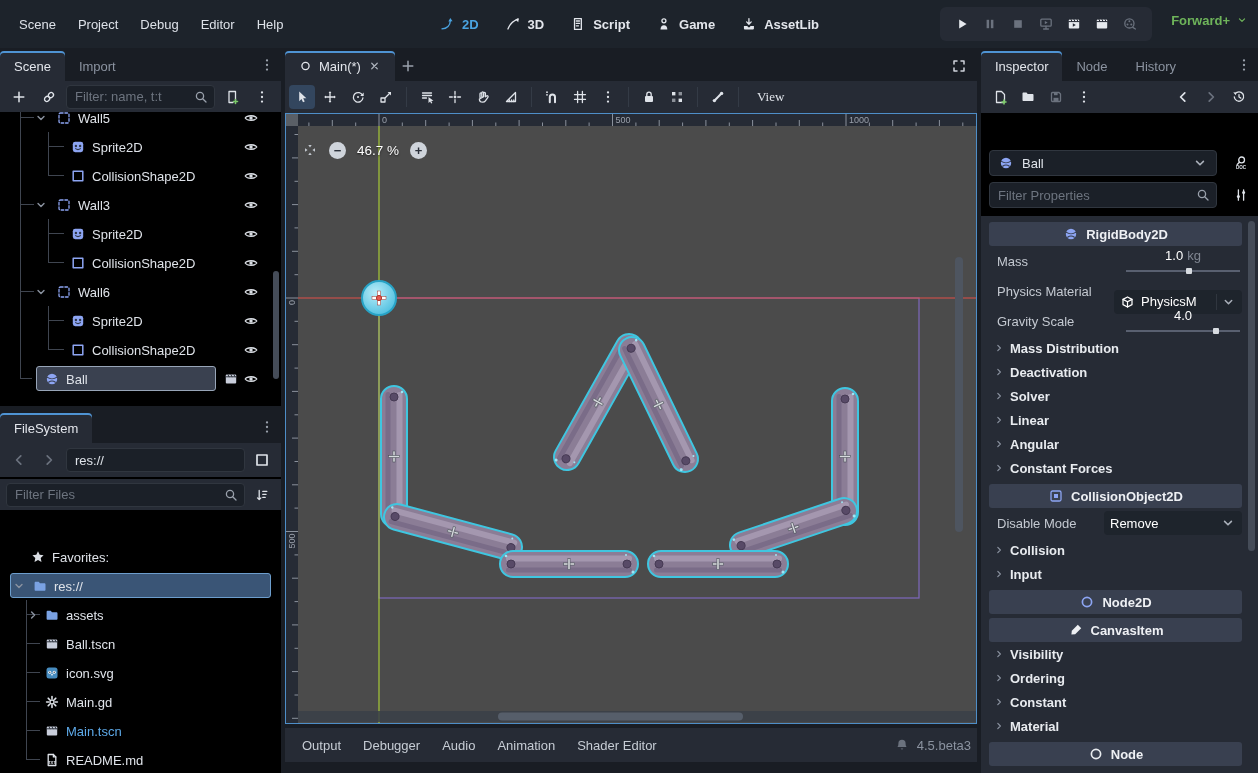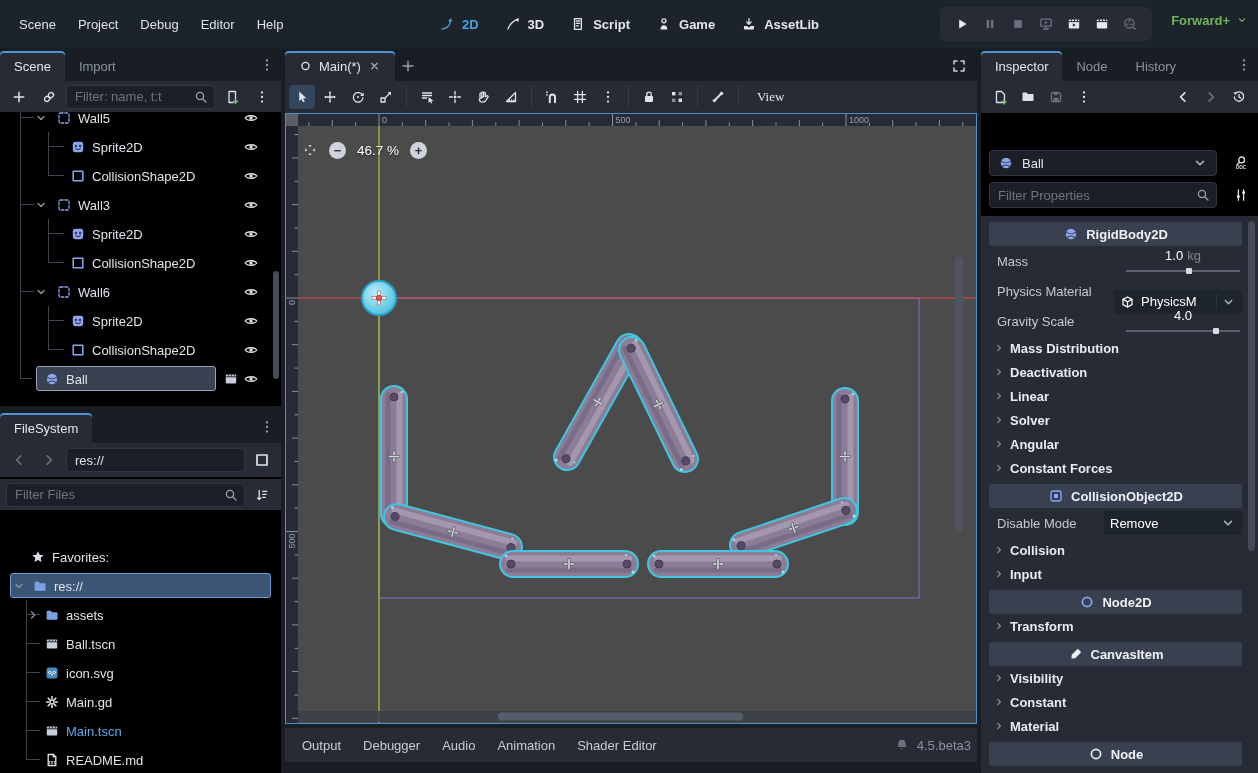"Linear" div.sec { order: before "Solver" -> after "Solver" }
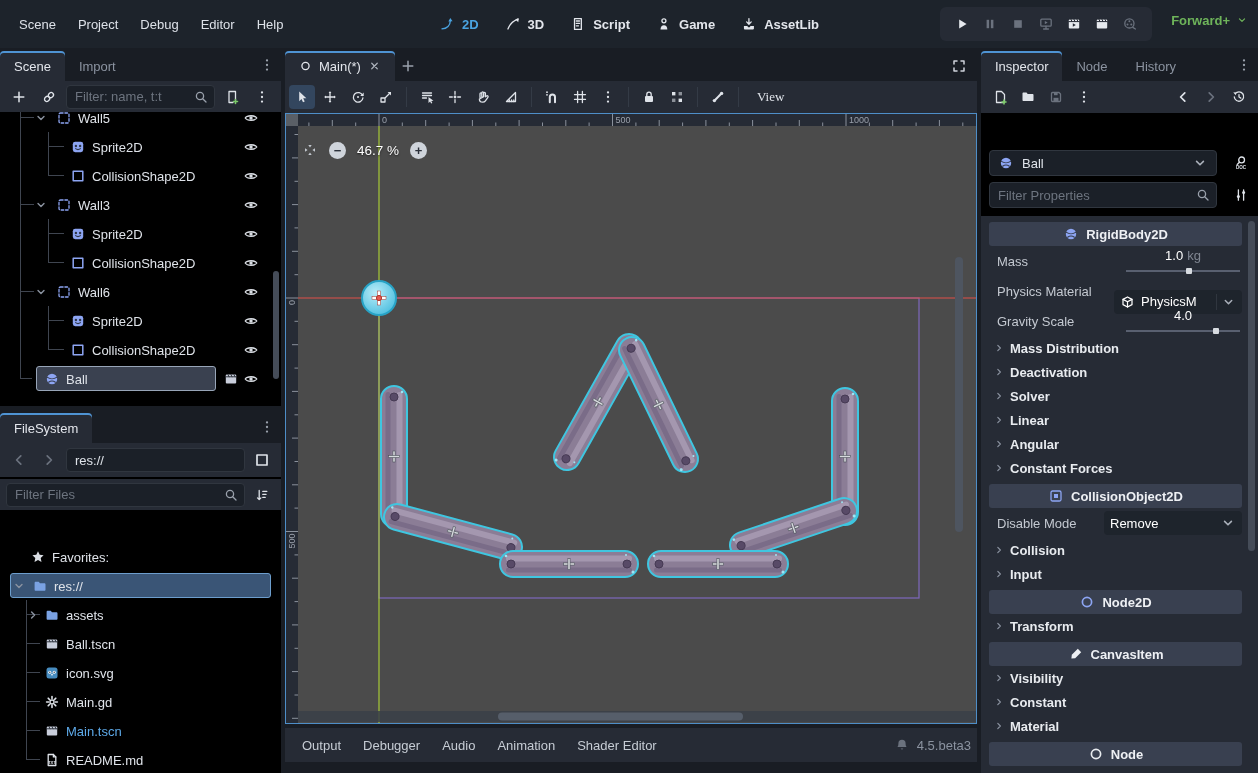"Transform" div.sec { html: <div> <span> <svg> <path></path> </svg> </span> <span>Transform</span> </div> -> none }
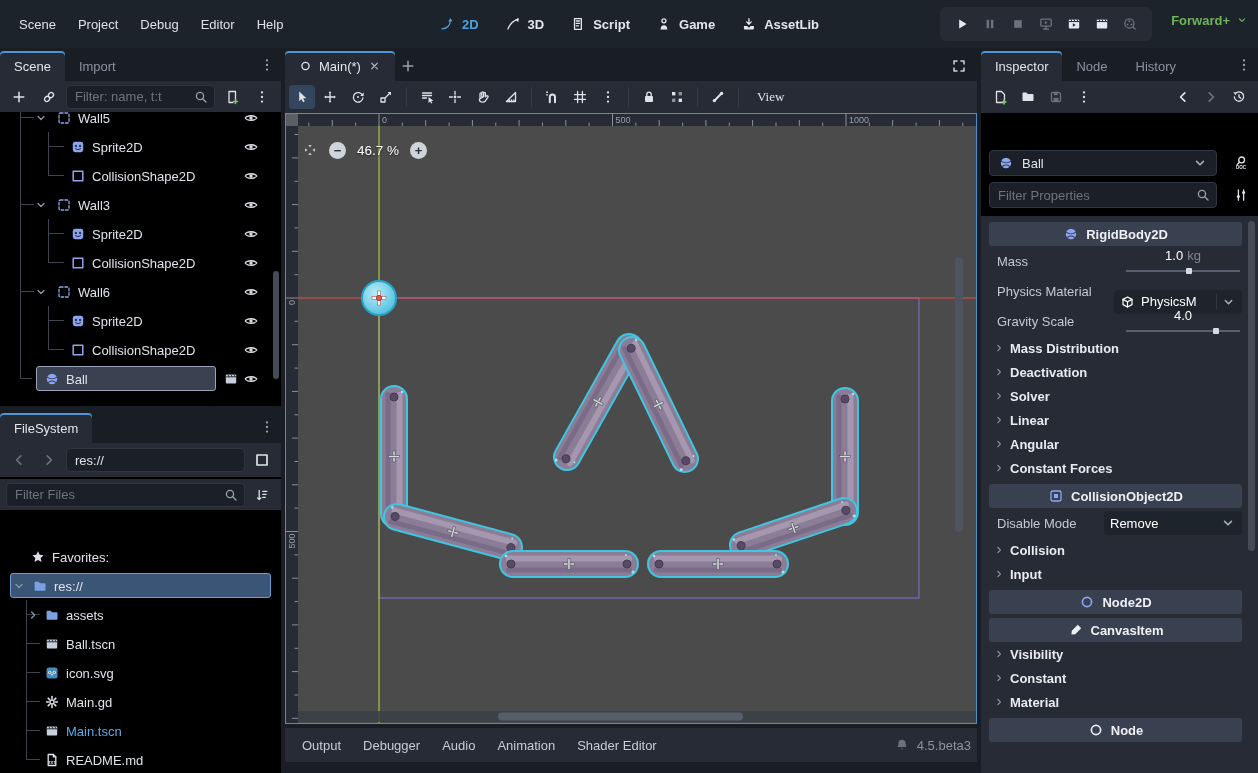"Ordering" div.sec { html: none -> <div> <span> <svg> <path></path> </svg> </span> <span>Ordering</span> </div> }
